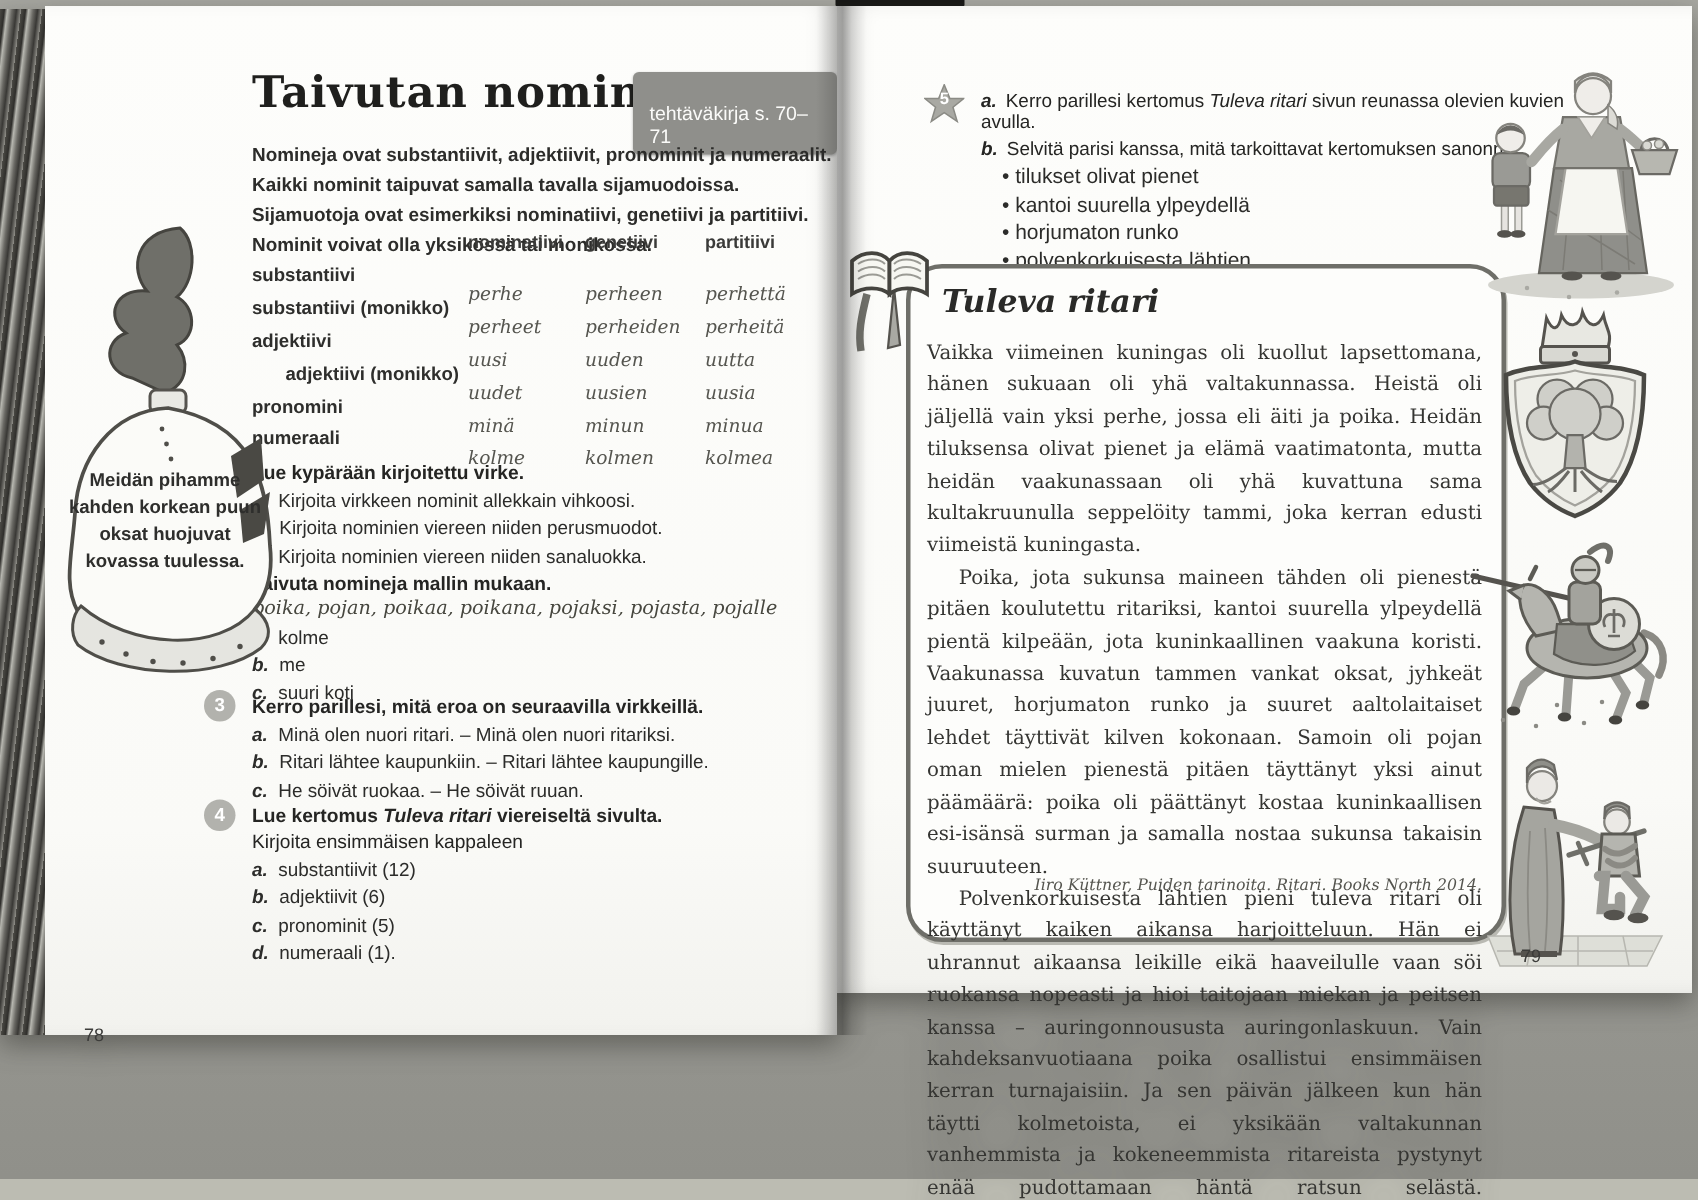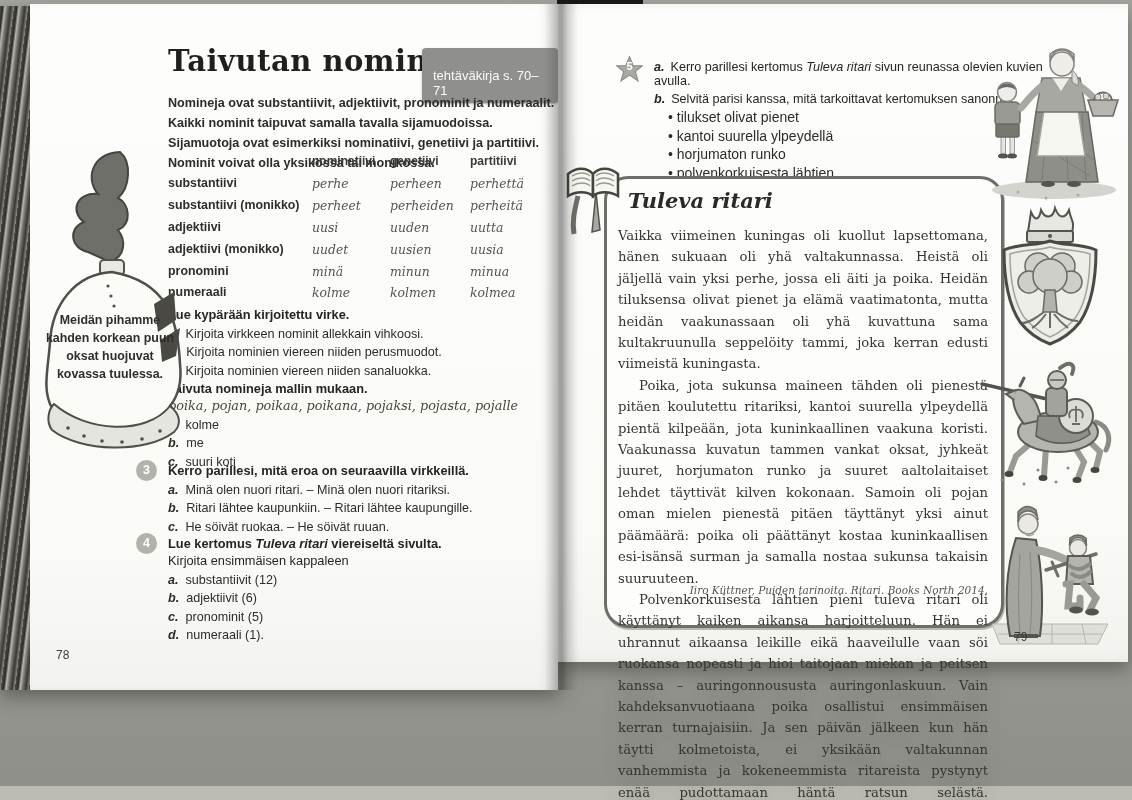"perhe" .tword { margin-top: none -> 12px }
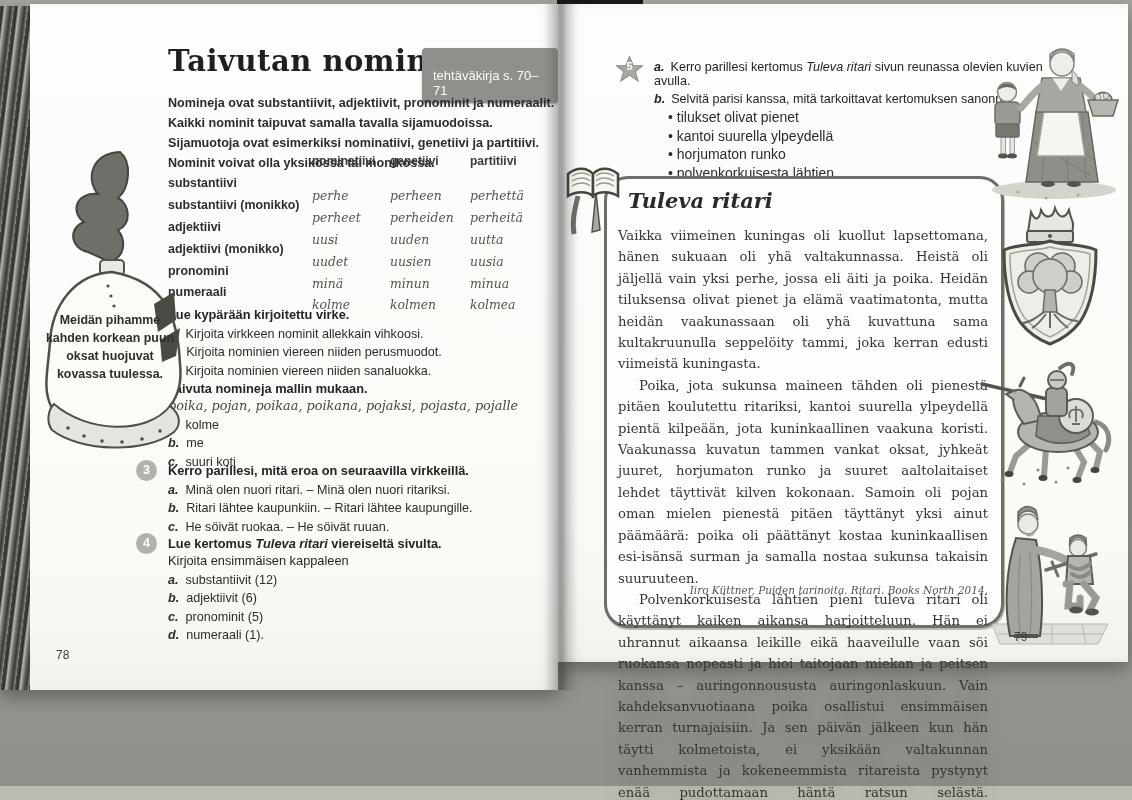"adjektiivi (monikko)" span.abs { text-align: none -> right }
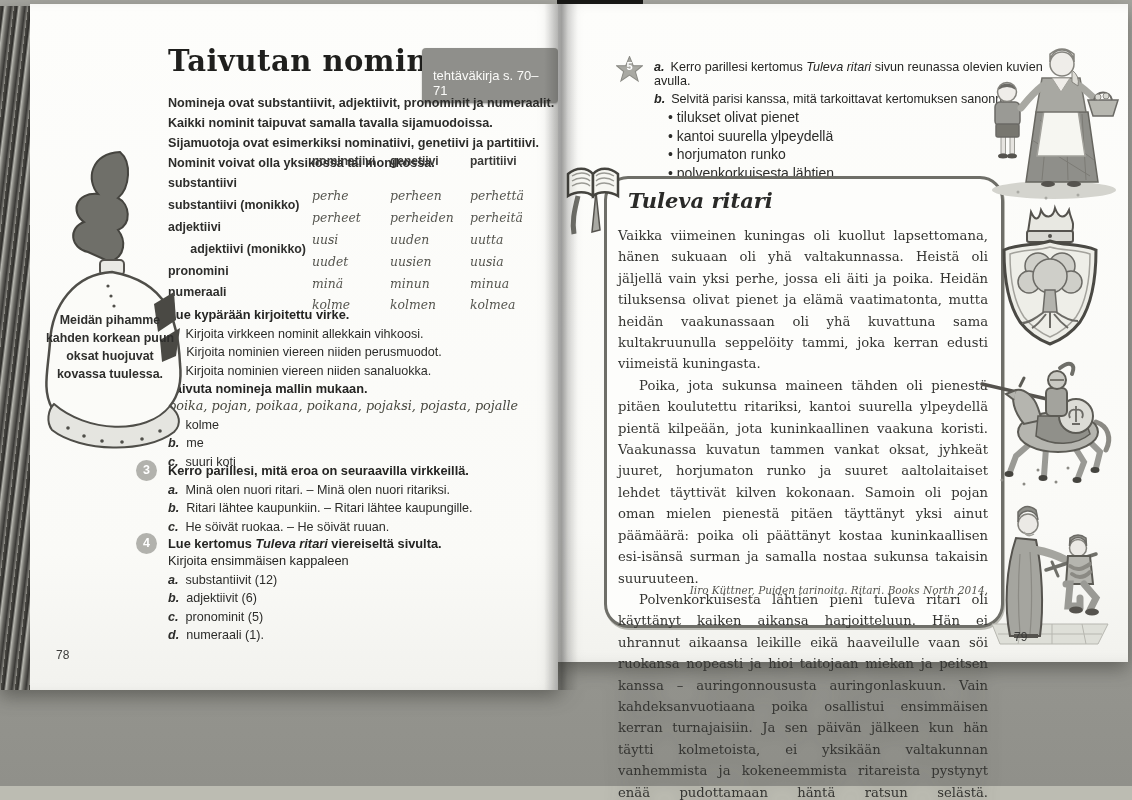"78" div.abs { top: 644px -> 679px }
